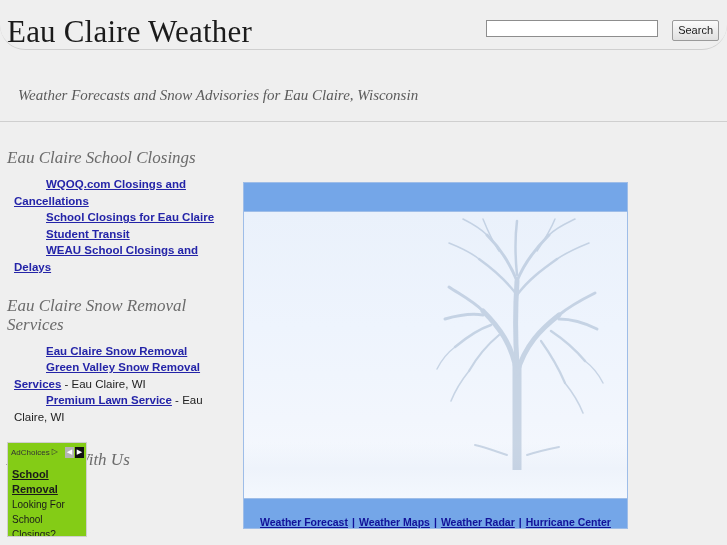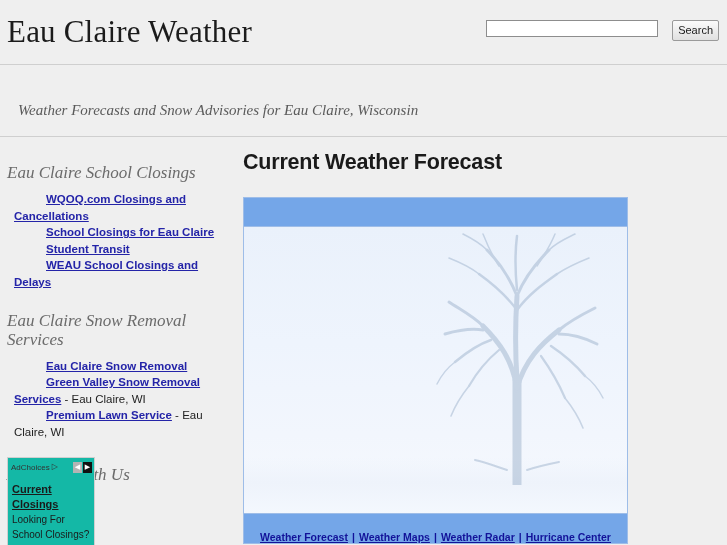"Eau Claire Weather" .site-header { border-radius: none -> 30px; height: 65px -> 50px }
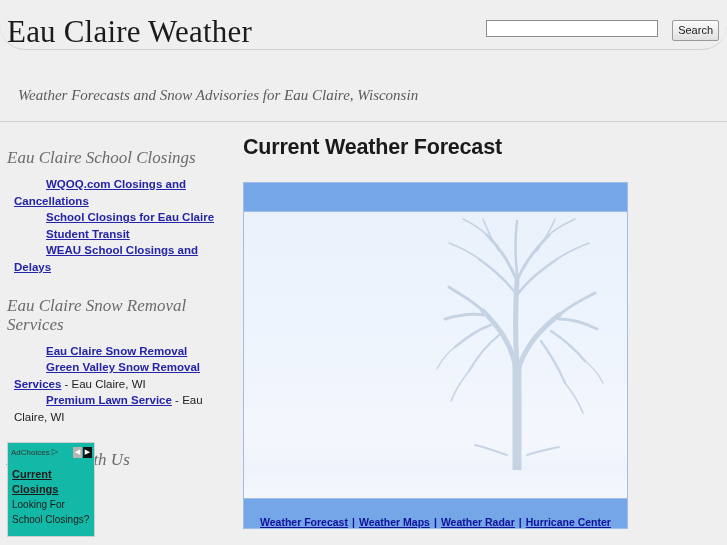"Current Weather Forecast" h2.main-title { html: <h2>Current Weather Forecast</h2> -> none }
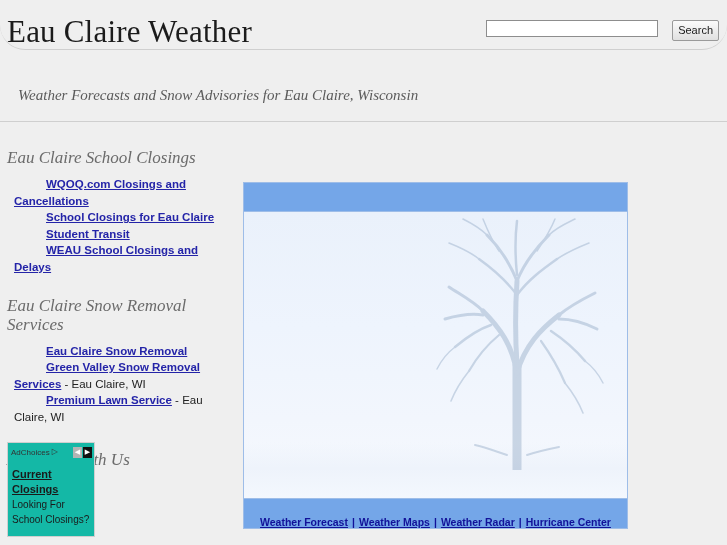"AdChoices" .ad-box { background: #14b8a6 -> #84cc16; width: 88px -> 80px }
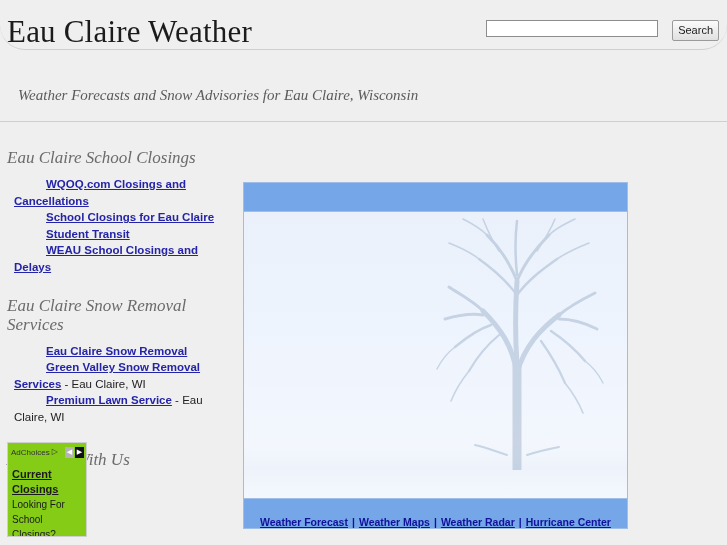"Current Closings" a.ad-title { text: Current Closings -> School Removal }
